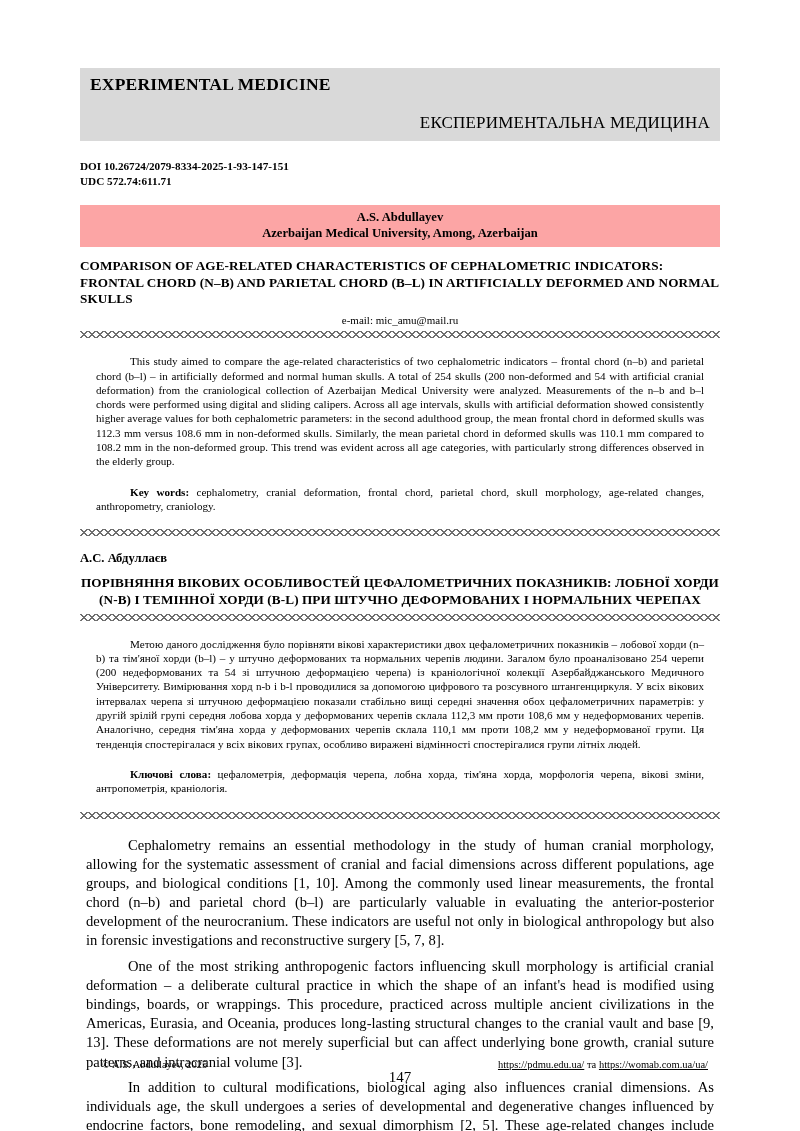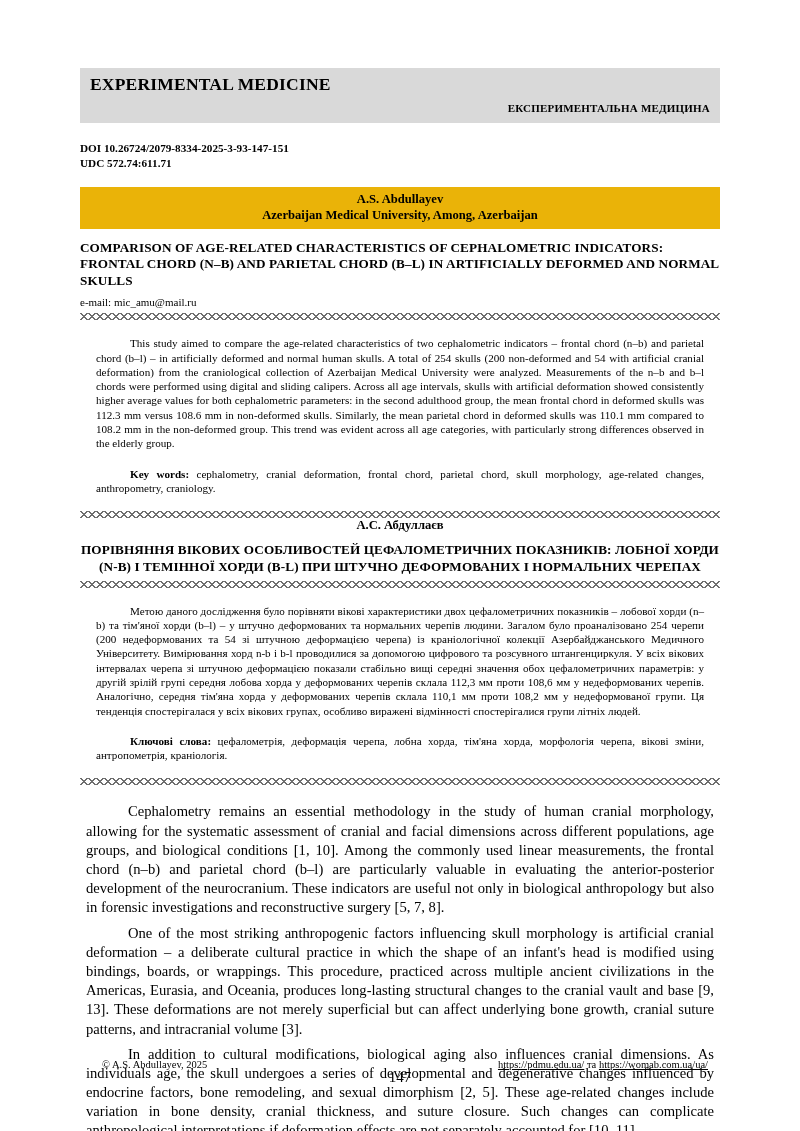"ЕКСПЕРИМЕНТАЛЬНА МЕДИЦИНА" .head-band .right-title { font-size: 11px -> 17px; font-weight: bold -> normal; margin-top: 7px -> 18px }
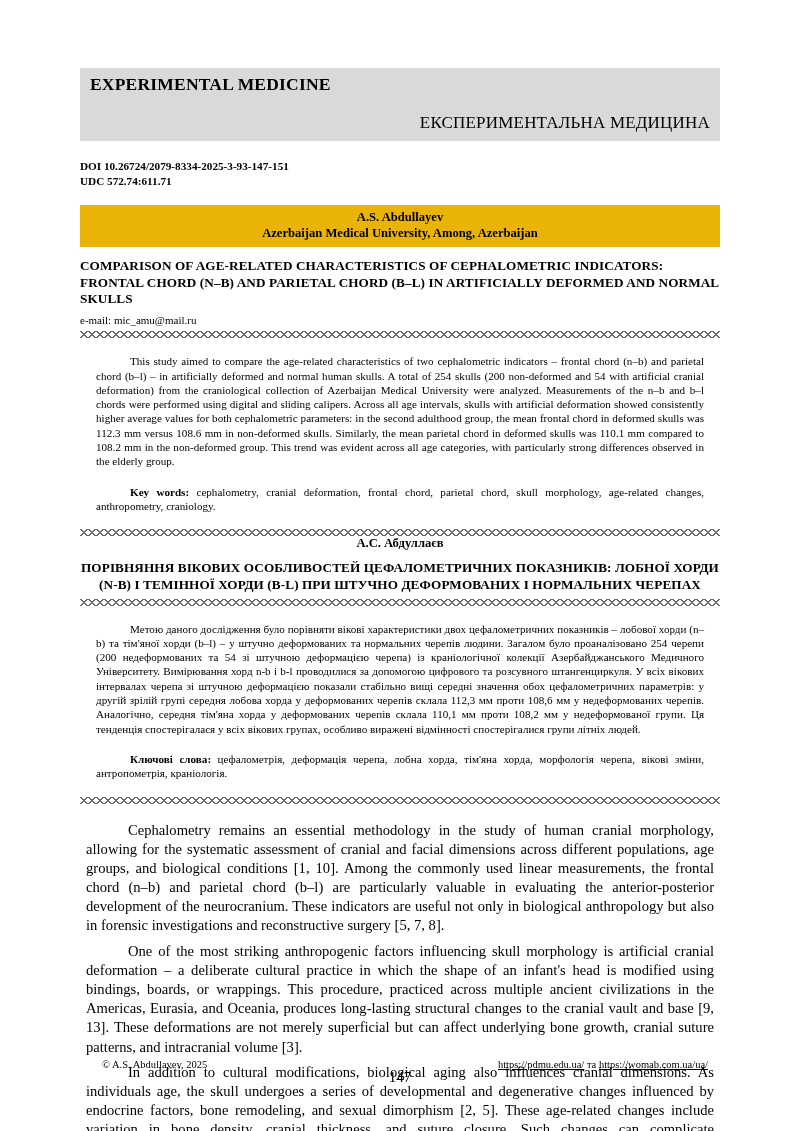"DOI 10.26724/2079-8334-2025-3-93-147-151" div { text: 10.26724/2079-8334-2025-3-93-147-151 -> 10.26724/2079-8334-2025-1-93-147-151 }
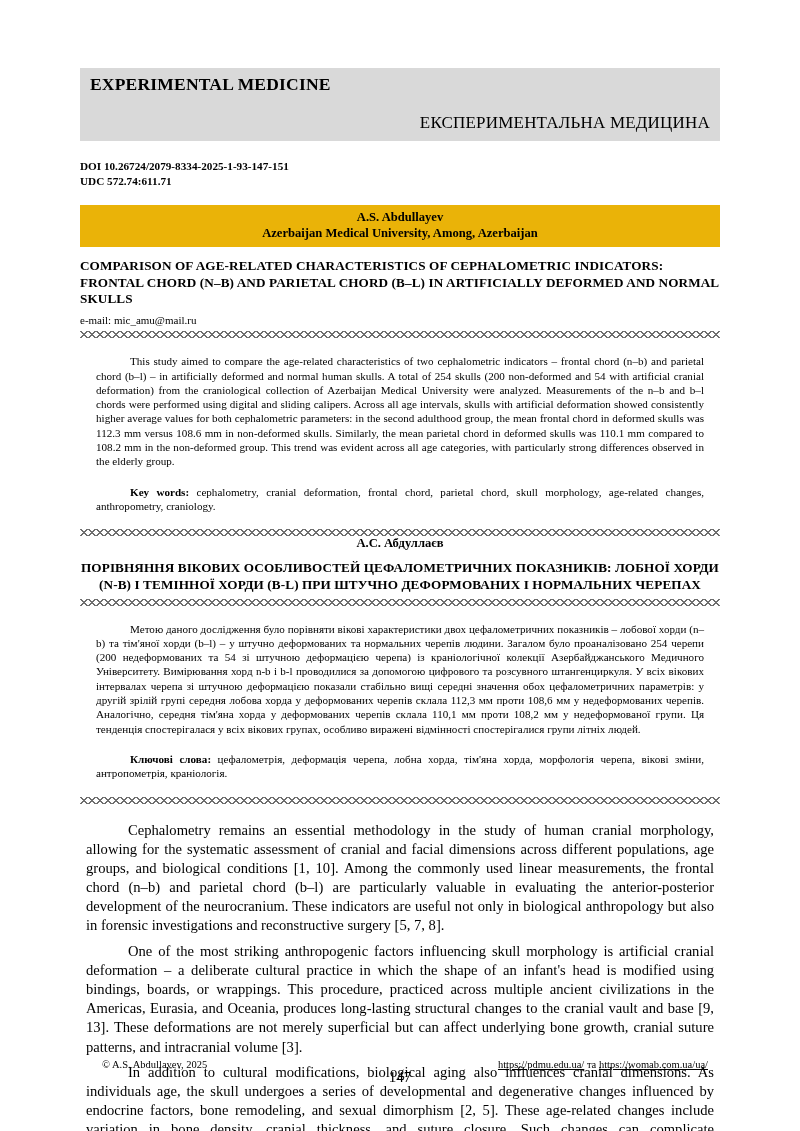"A.S. Abdullayev" .author-band { background: #eab308 -> #fca5a5 }
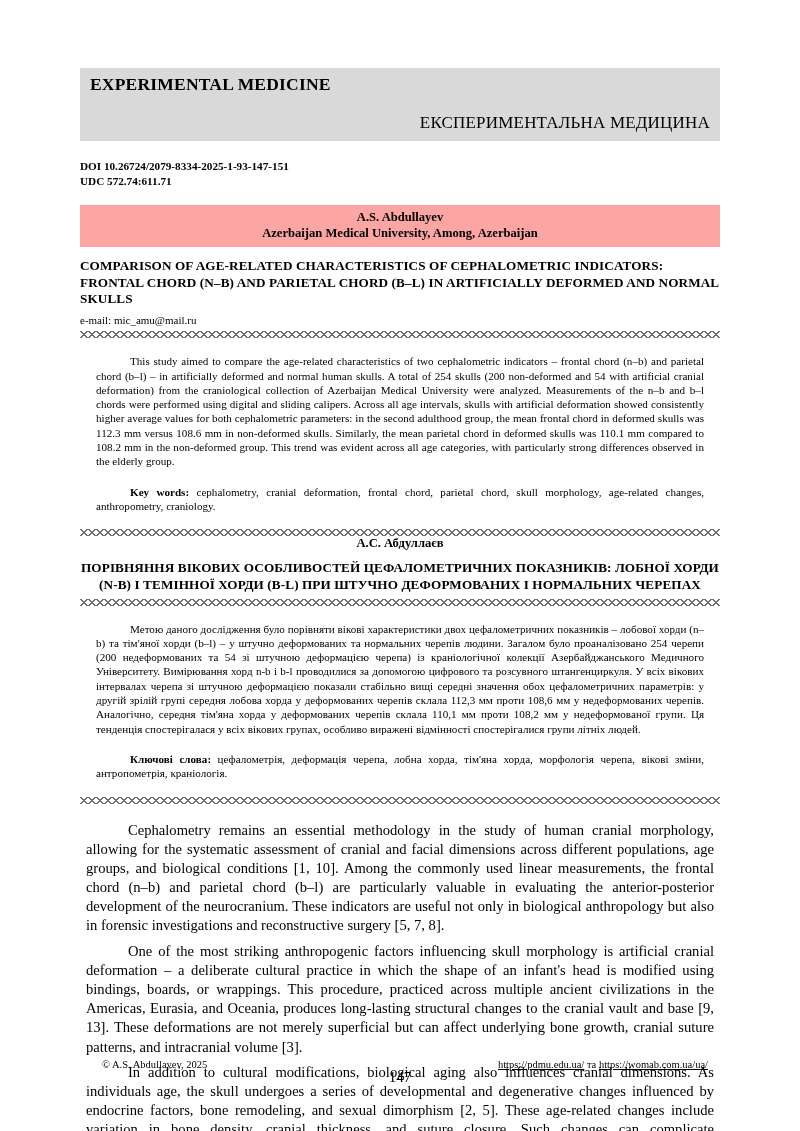"e-mail: mic_amu@mail.ru" .email-line { text-align: left -> center }
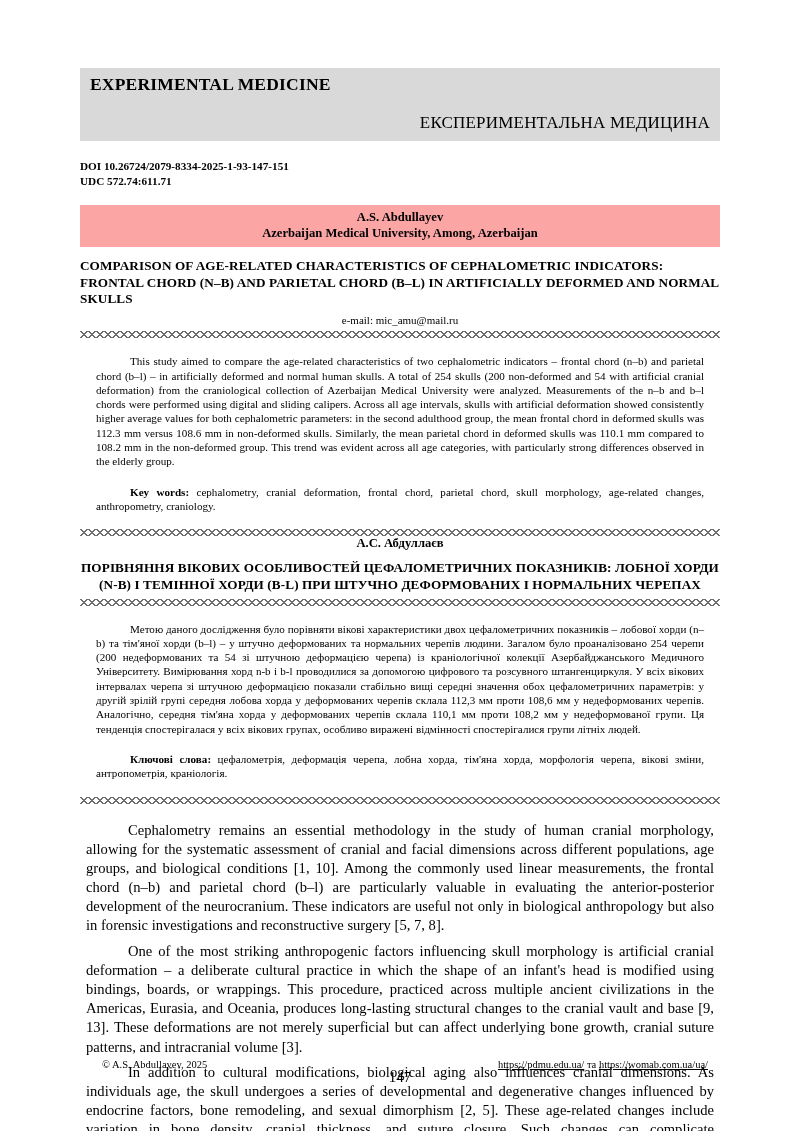"А.С. Абдуллаєв" .uk-author { margin-top: none -> 15px; text-align: center -> left }
